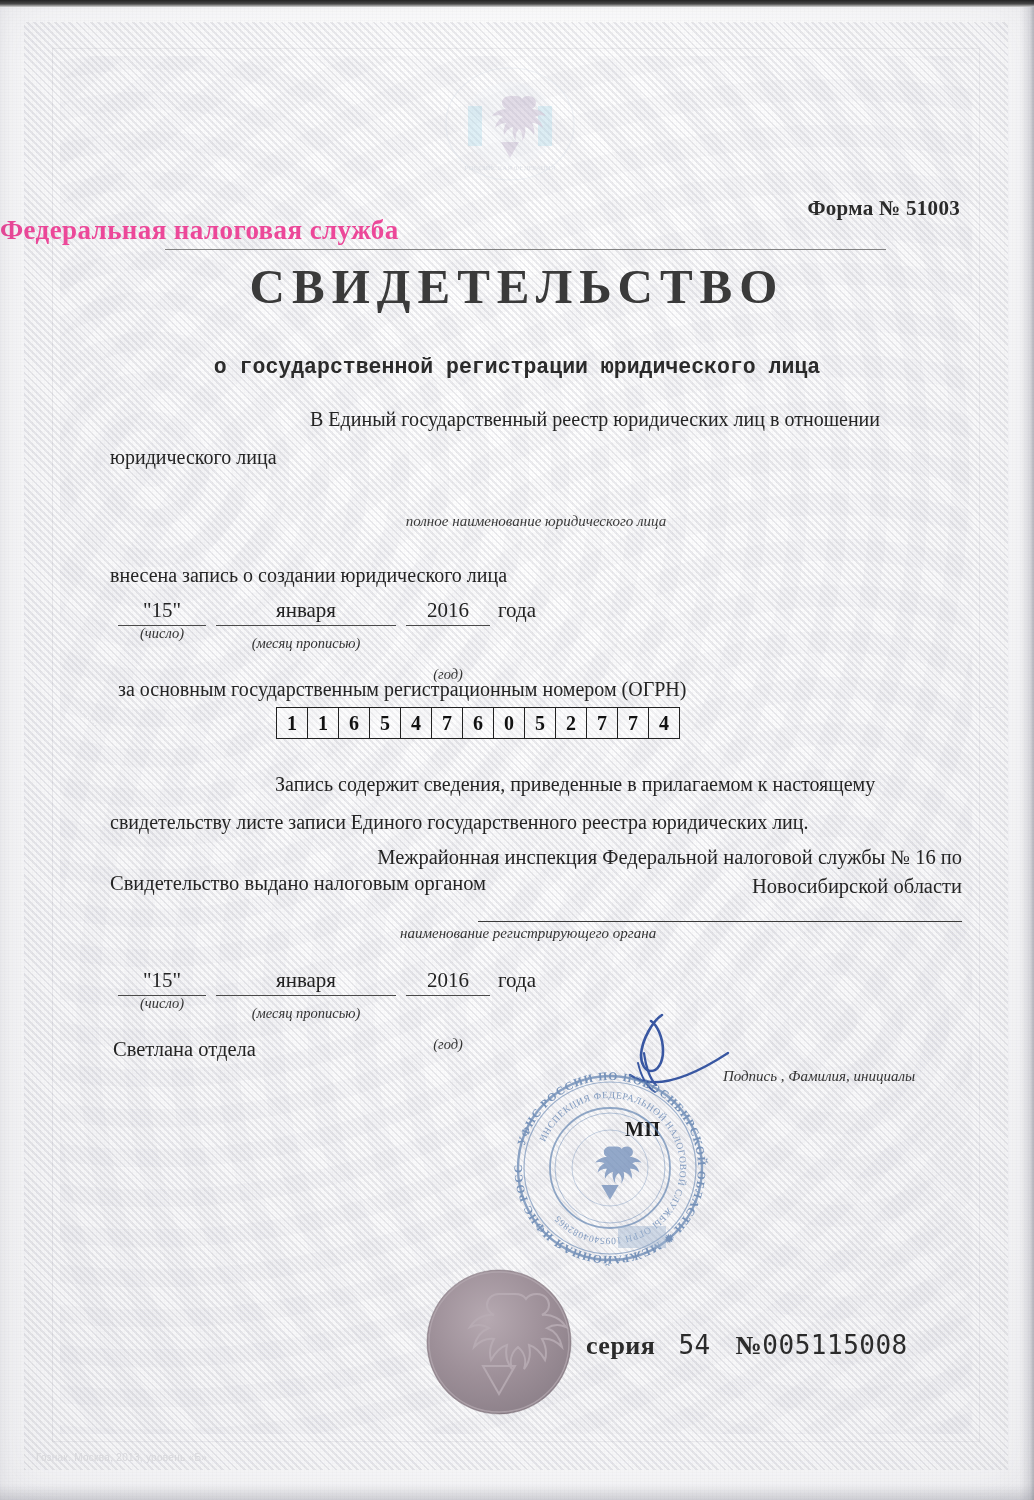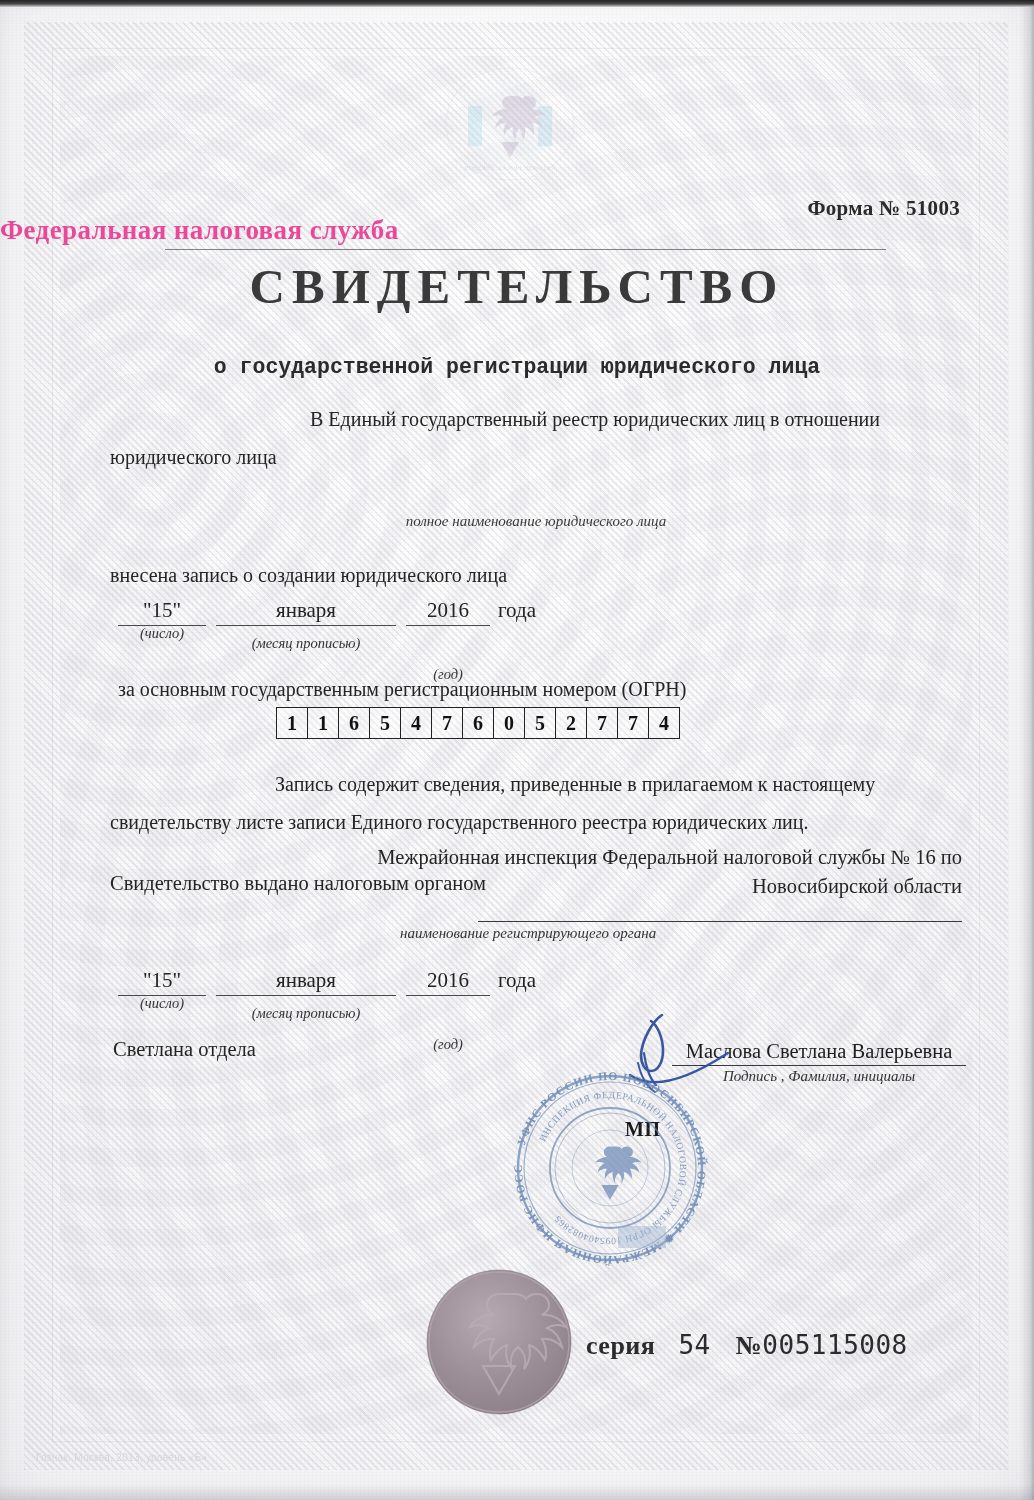"Маслова Светлана Валерьевна" div.sign-name { html: <div>Маслова Светлана Валерьевна</div> -> none }
